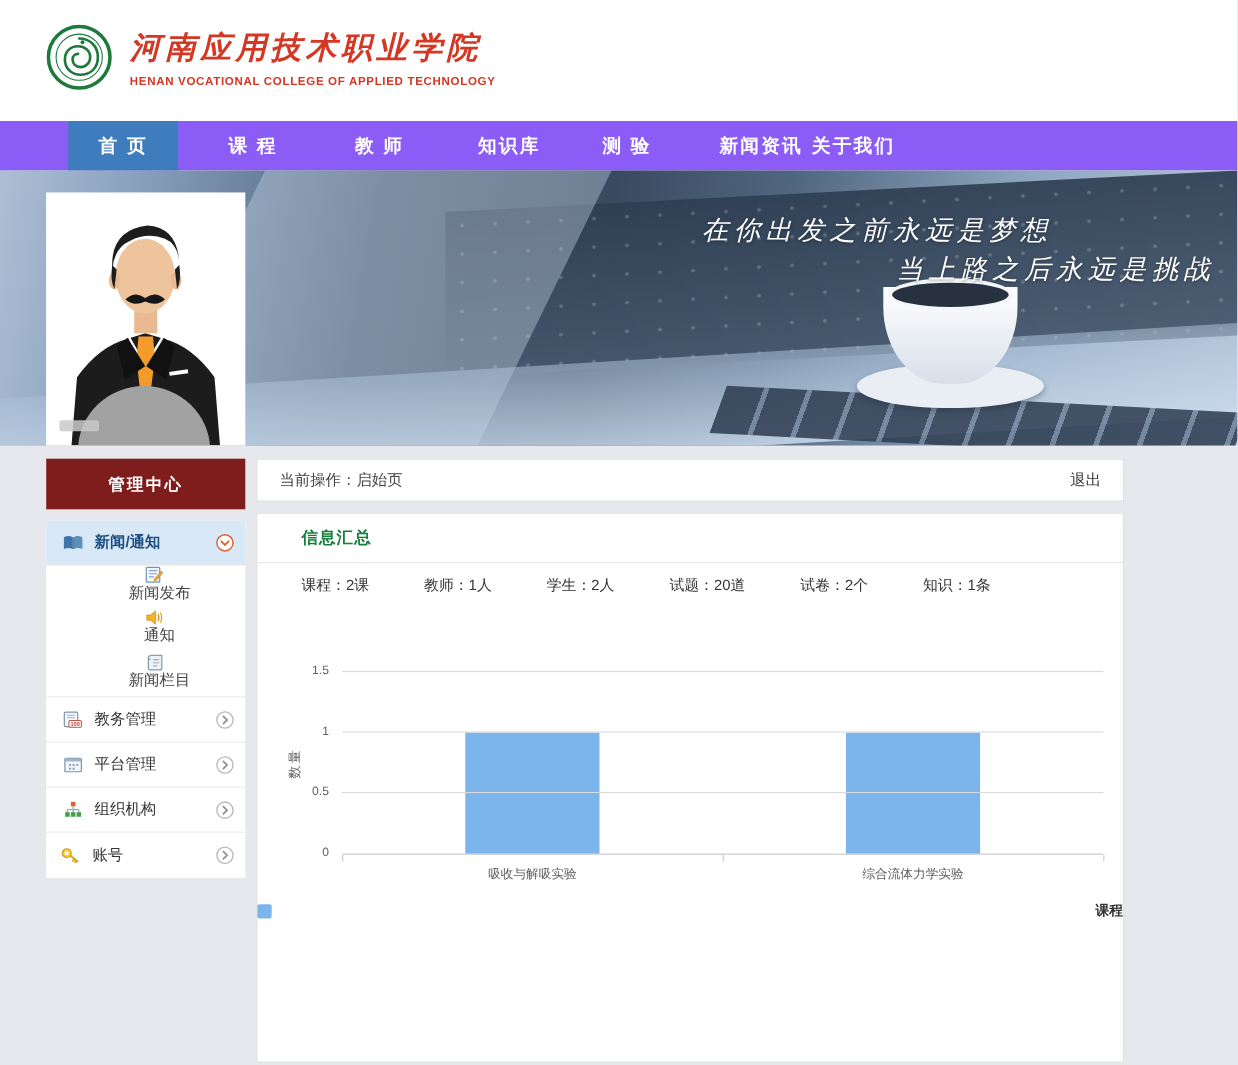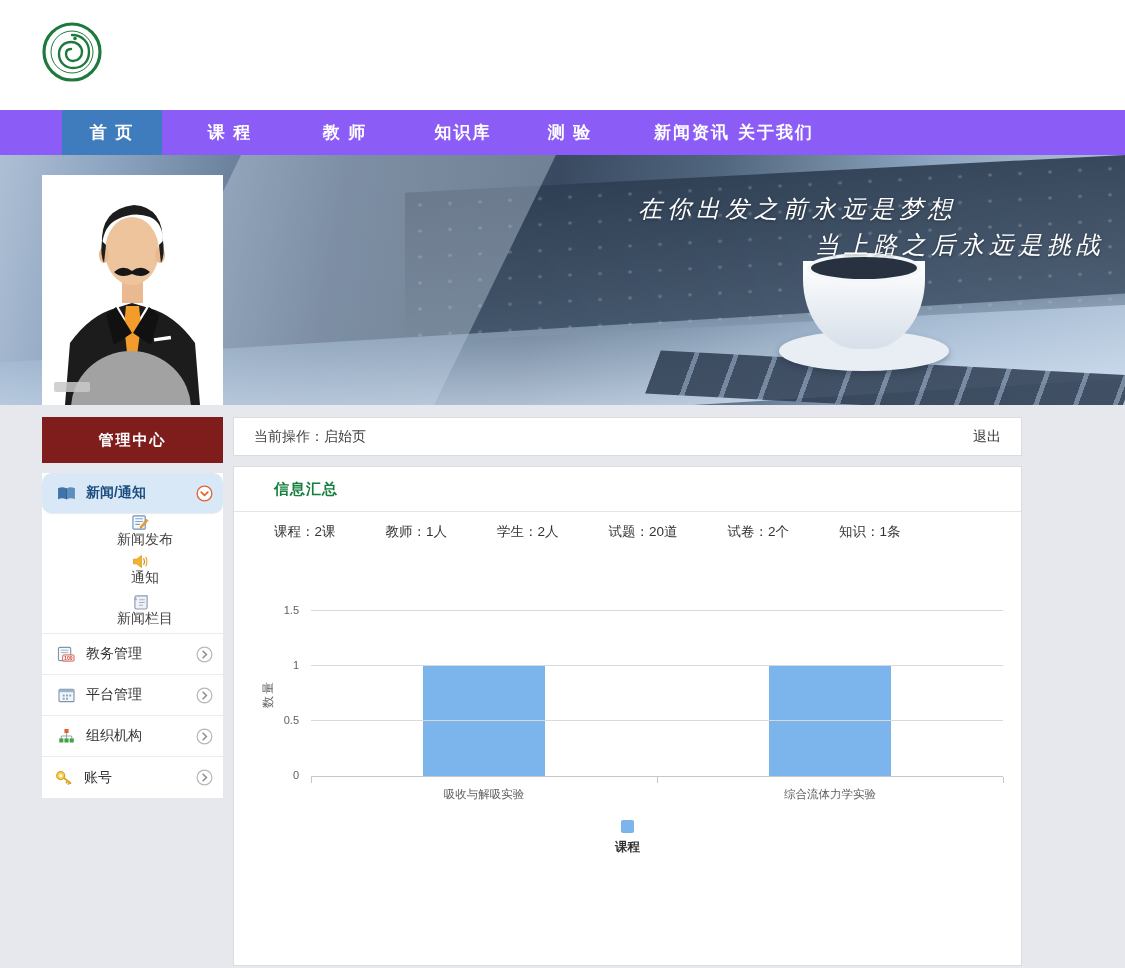"河南应用技术职业学院" div.logo-text { html: none -> <div> <div>河南应用技术职业学院</div> <div>HENAN VOCATIONAL COLLEGE OF APPLIED TECHNOLOGY</div> </div> }
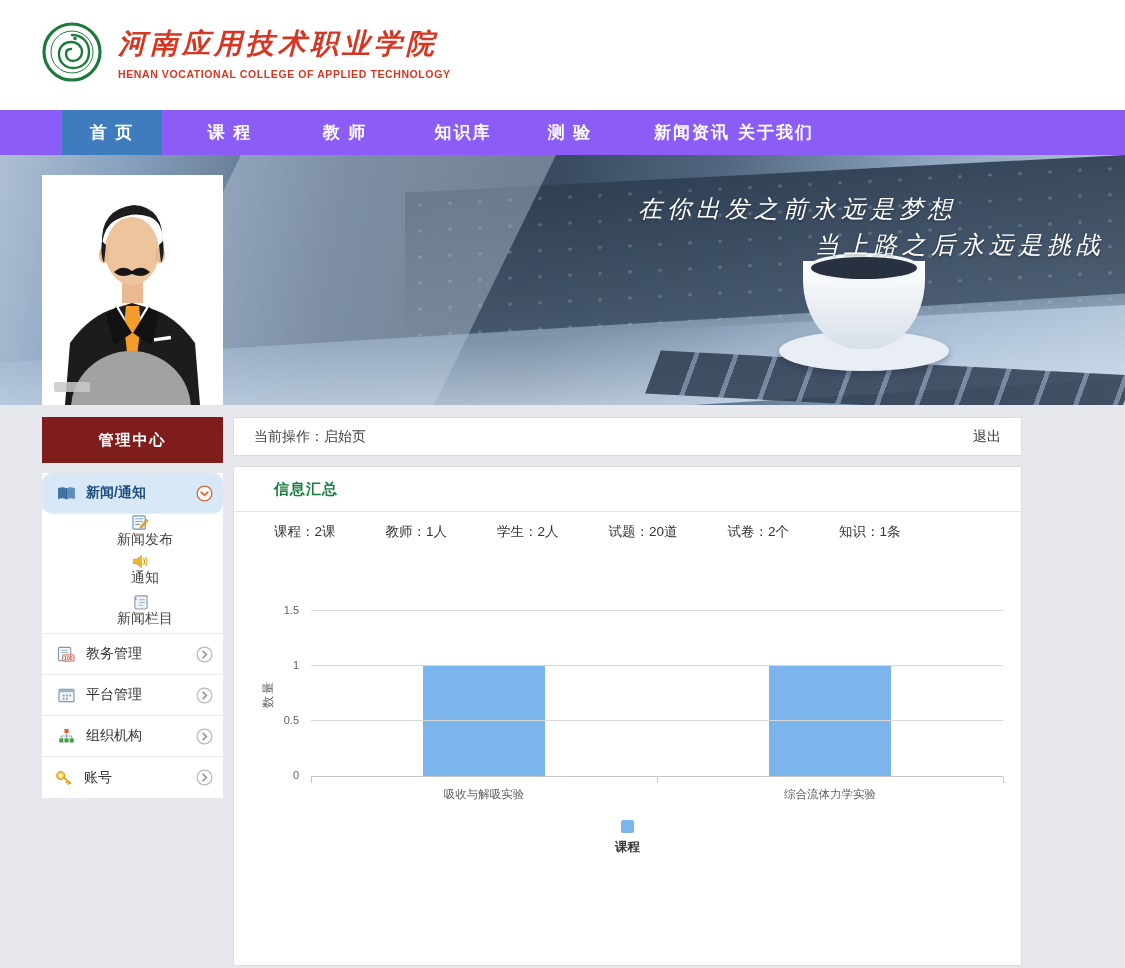"新闻/通知" .menu-item.expanded { border-radius: 10px -> none }
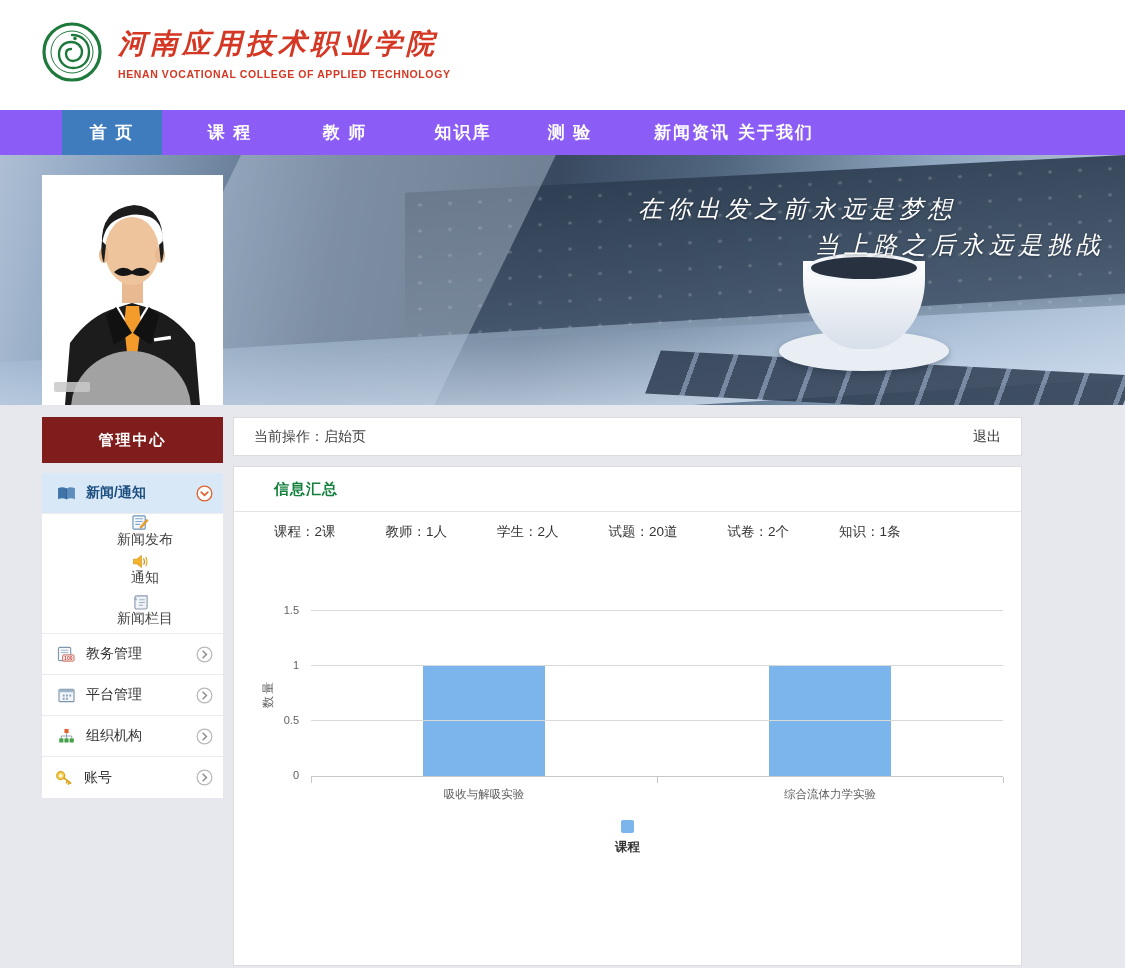"课程" .legend { flex-direction: column -> none; justify-content: flex-end -> space-between }
